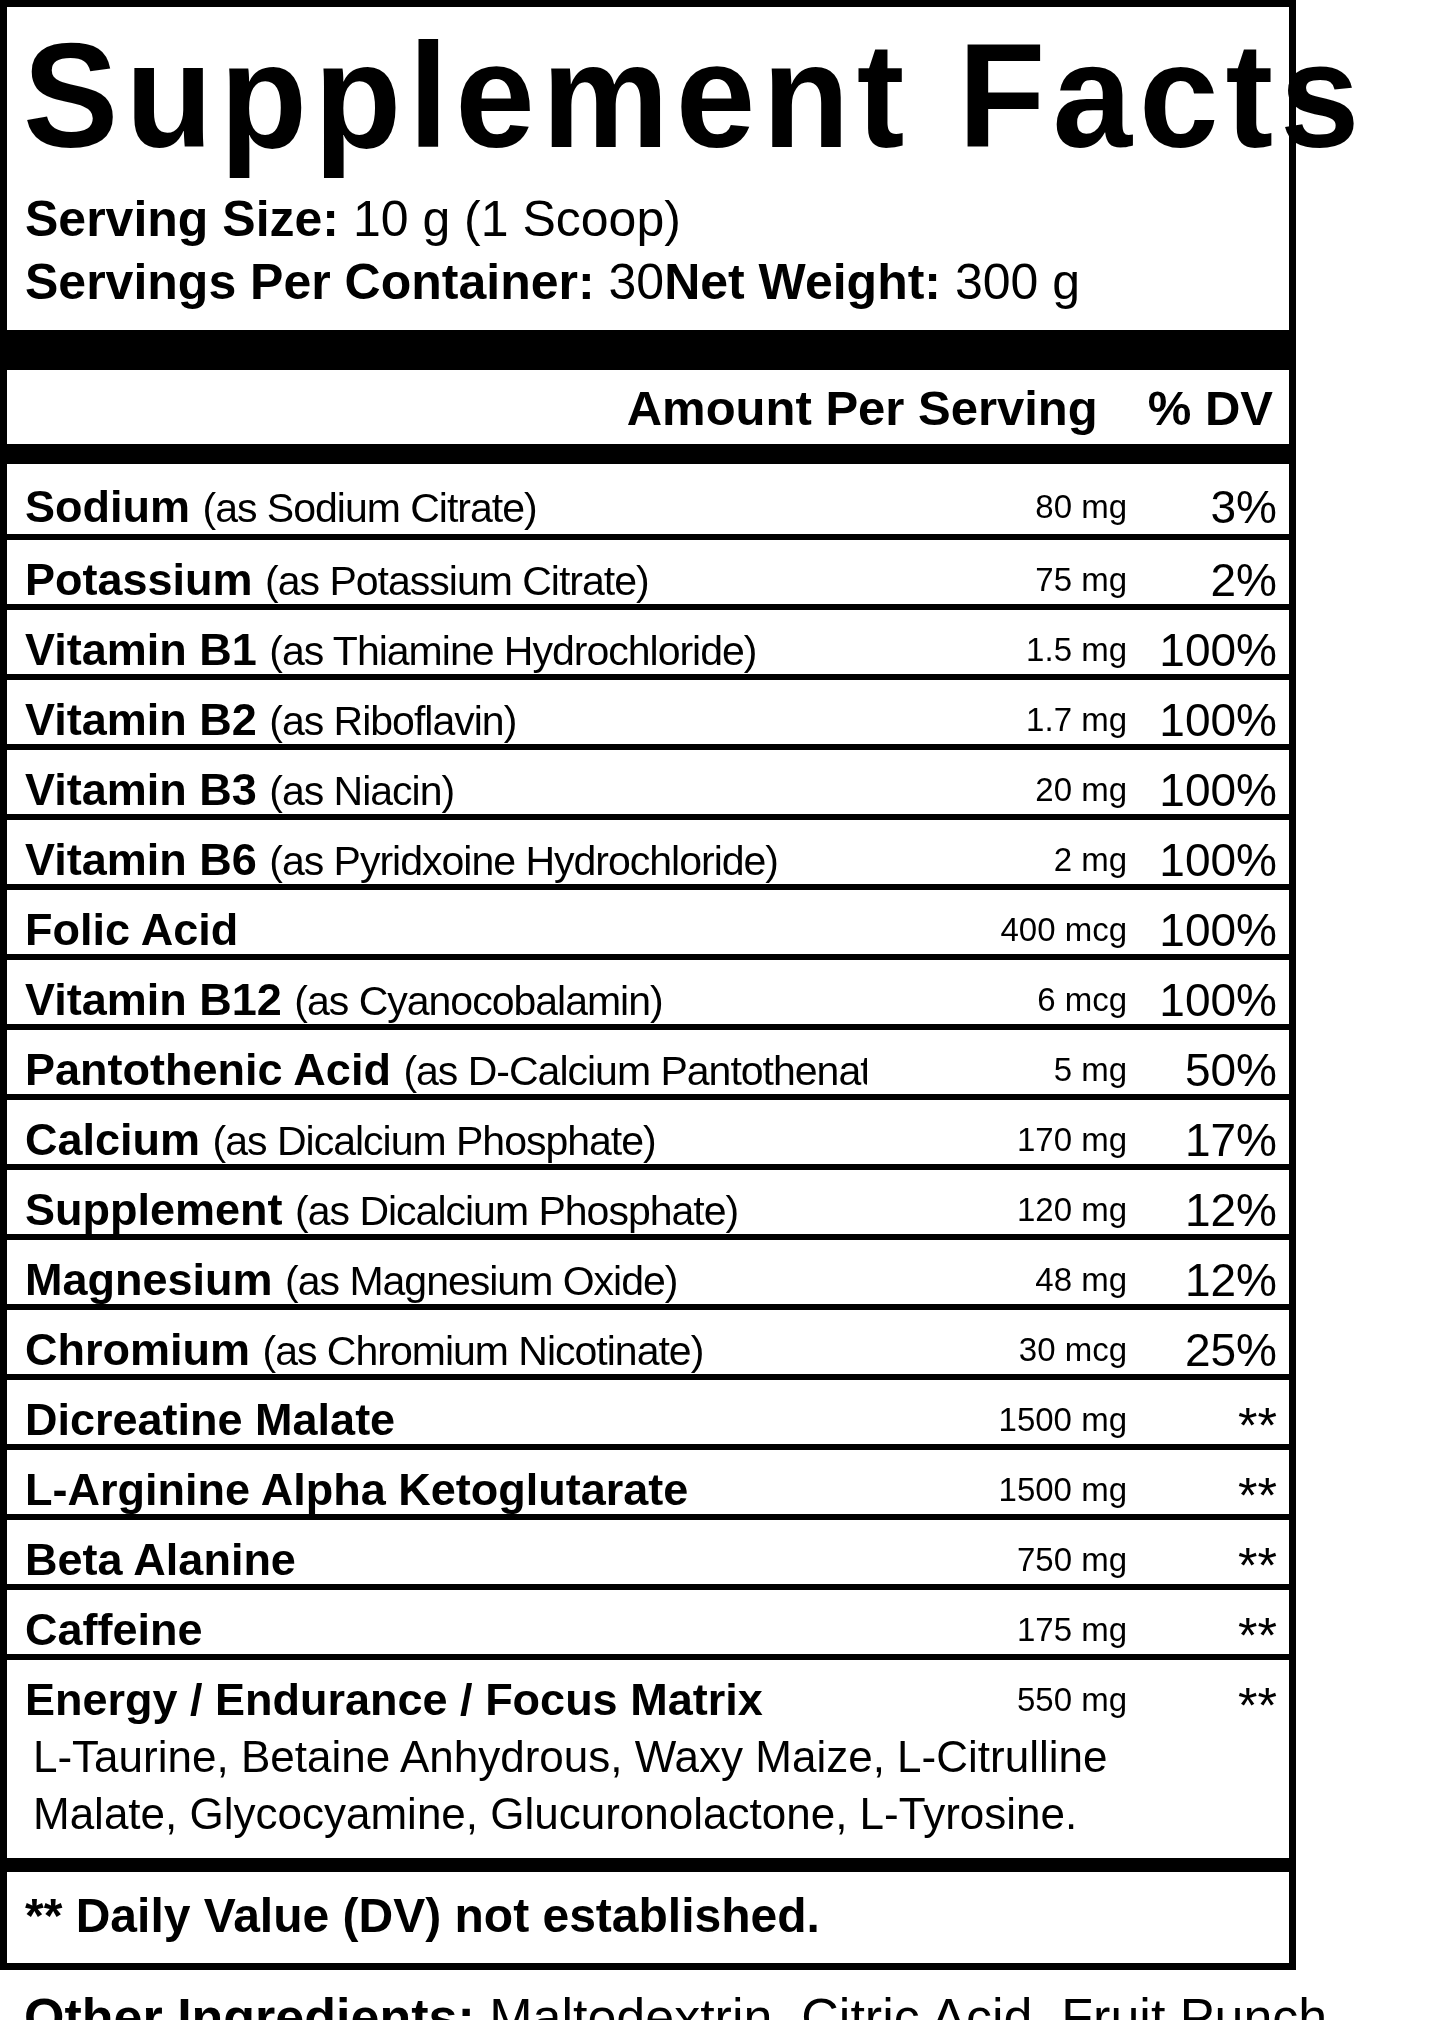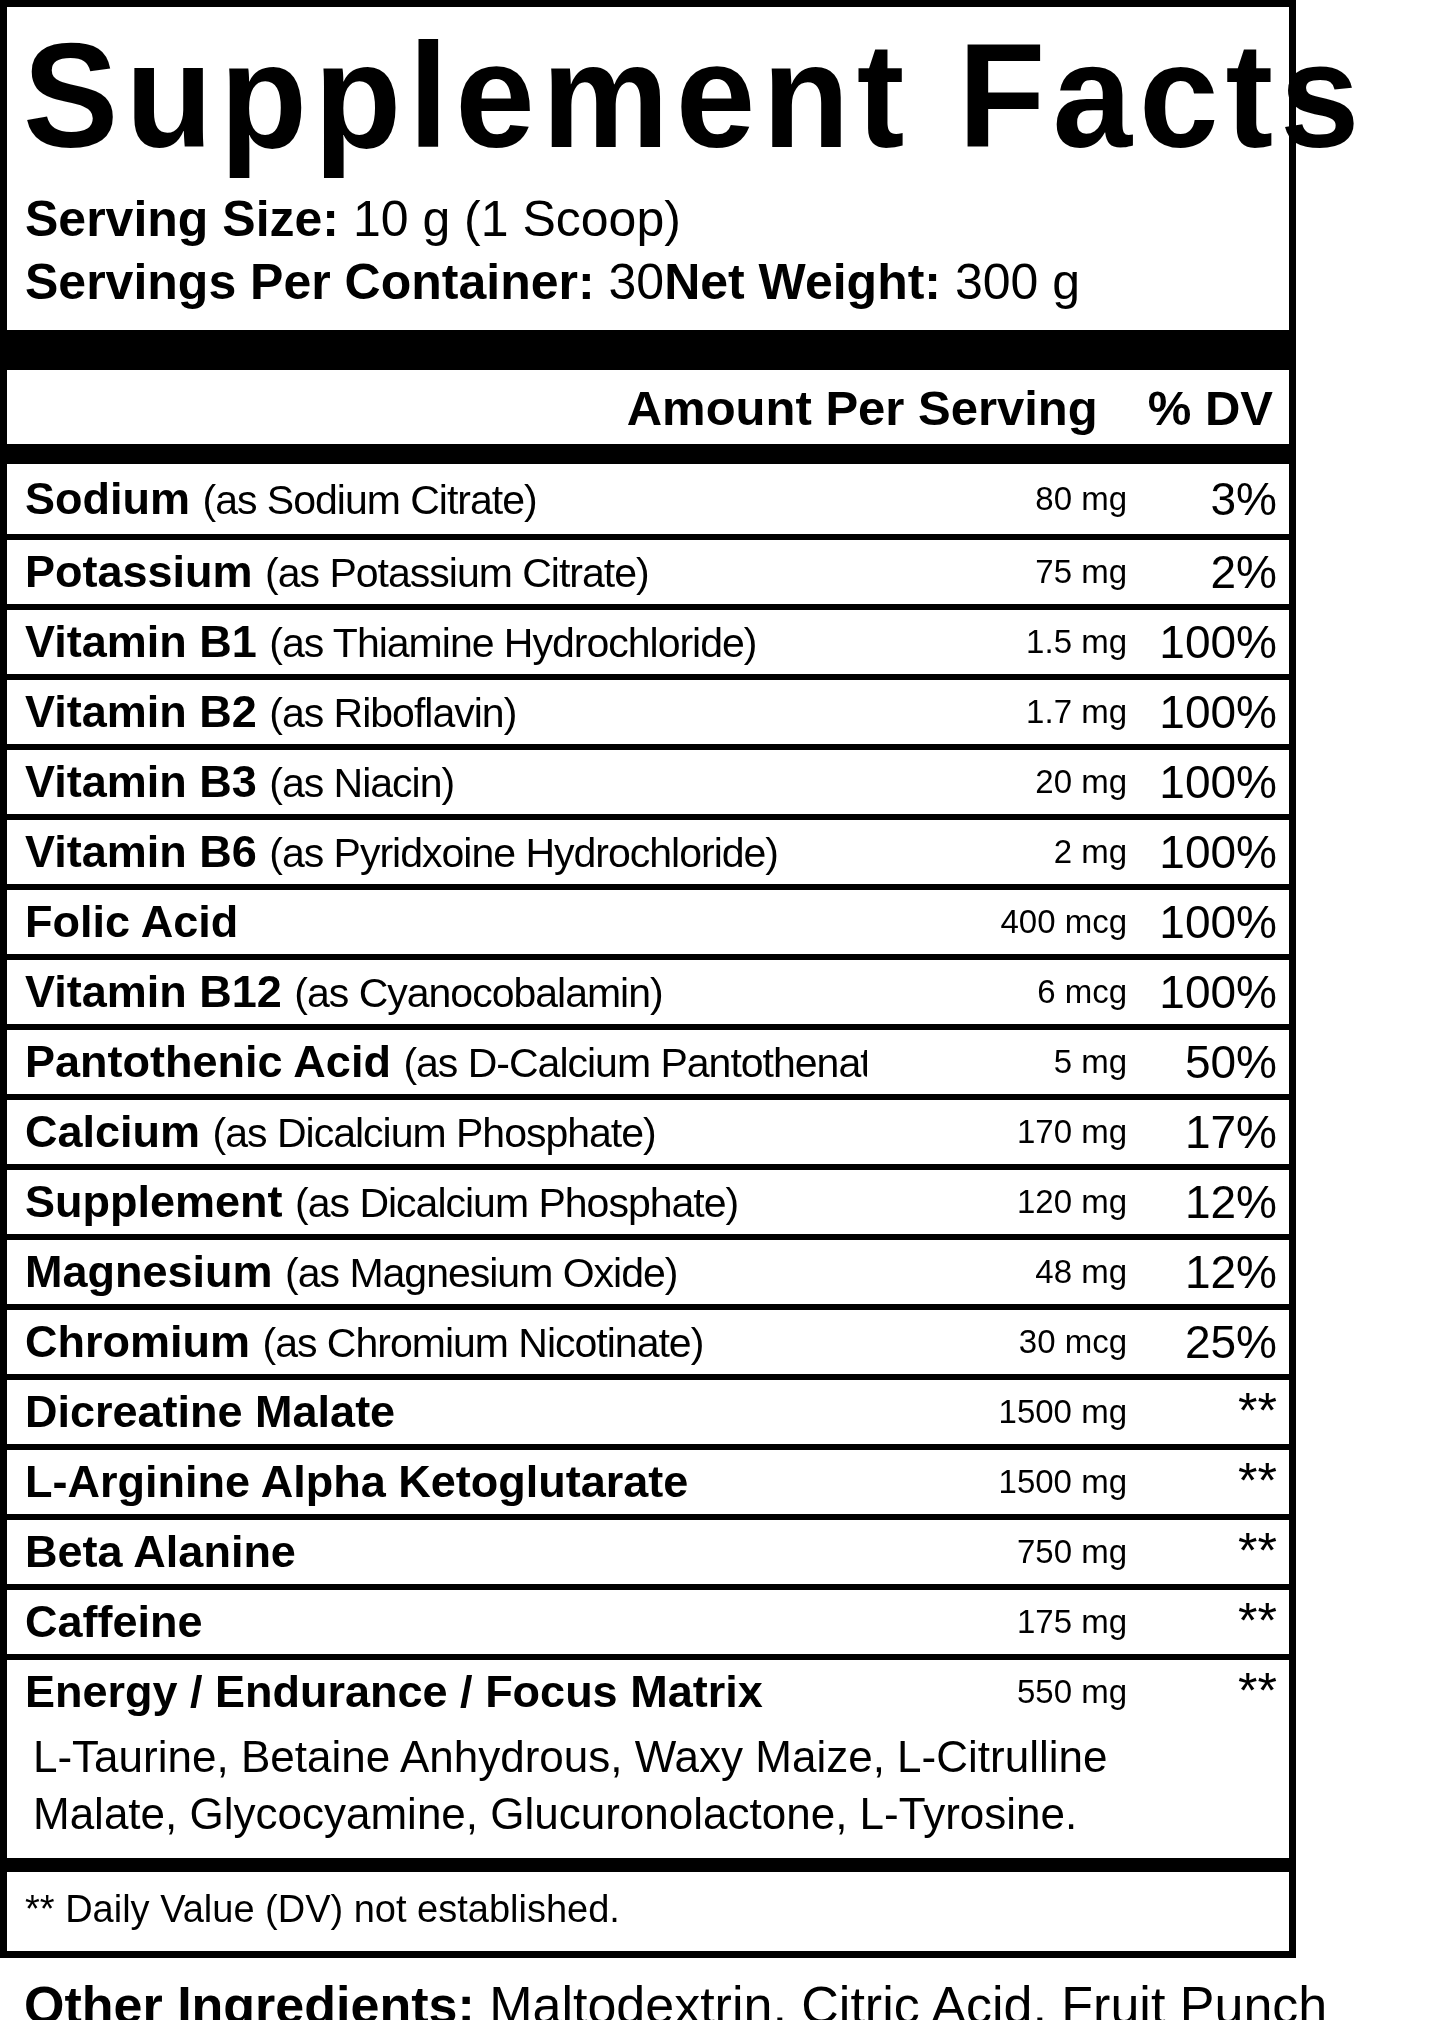"Sodium (as Sodium Citrate)" .row { padding: 0 12px 0 18px -> 15px 12px 0 18px }
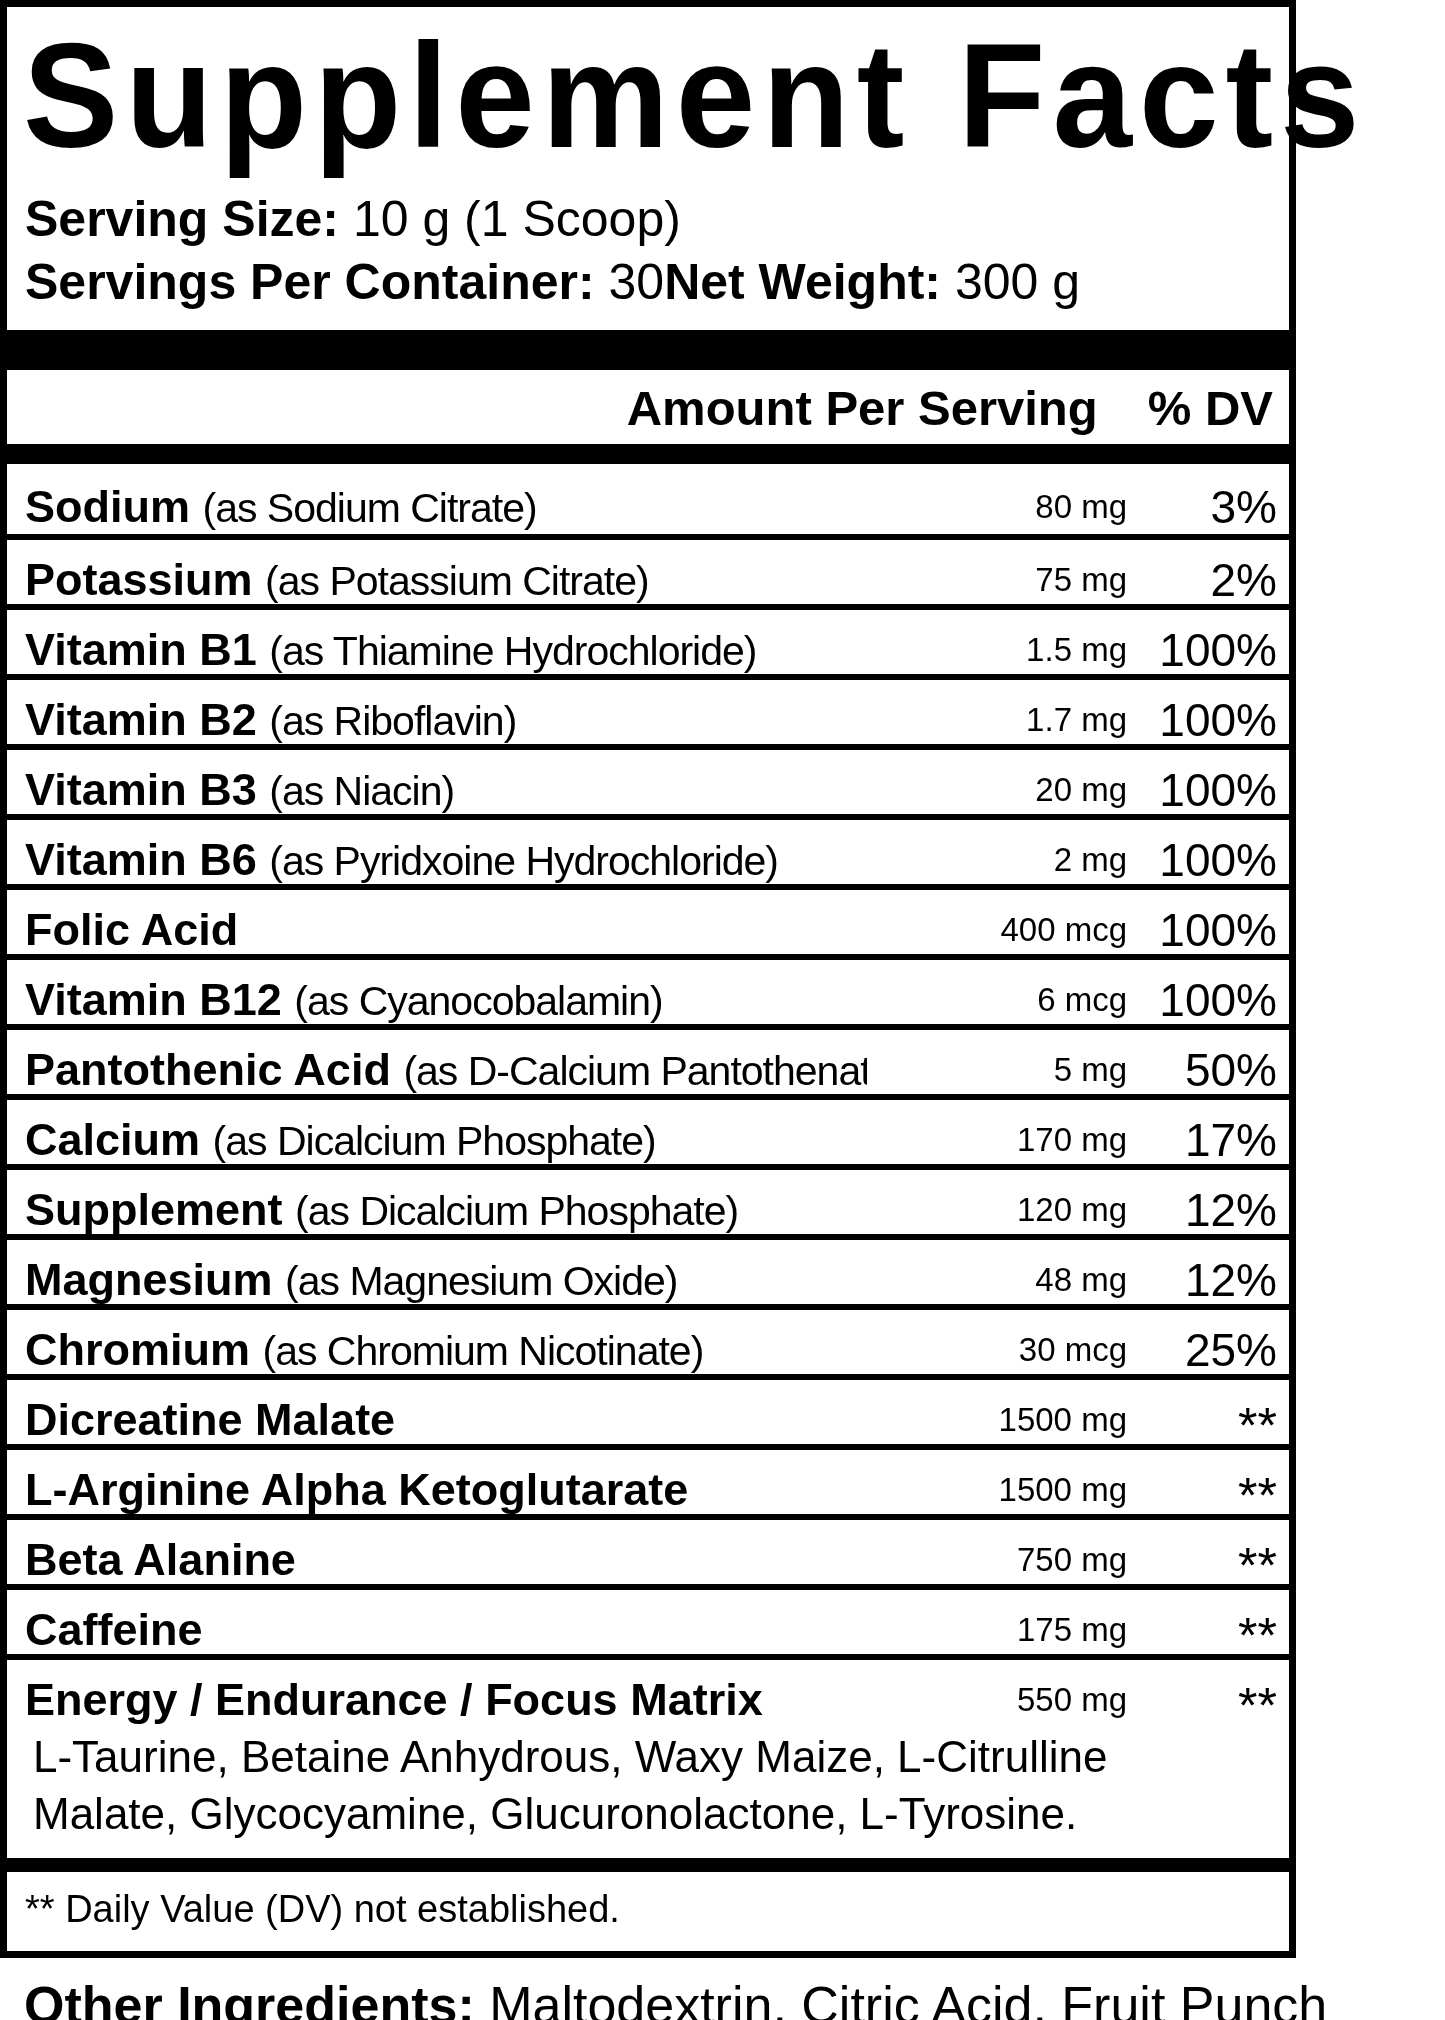"** Daily Value (DV) not" .dv-note { font-size: 38px -> 48px; font-weight: none -> bold }
